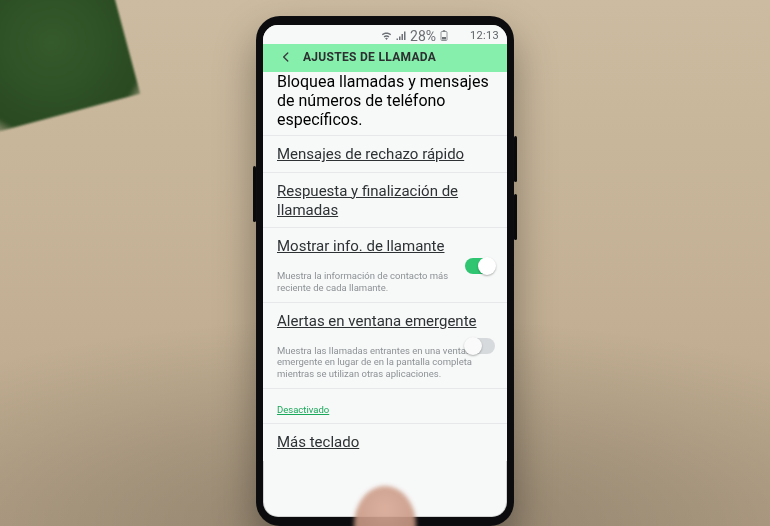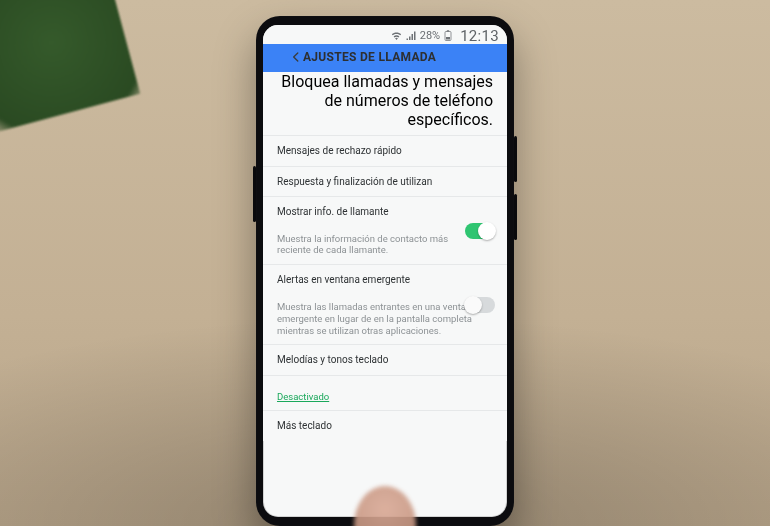"28%" .statusbar .batt-txt { font-size: 11px -> 14px }
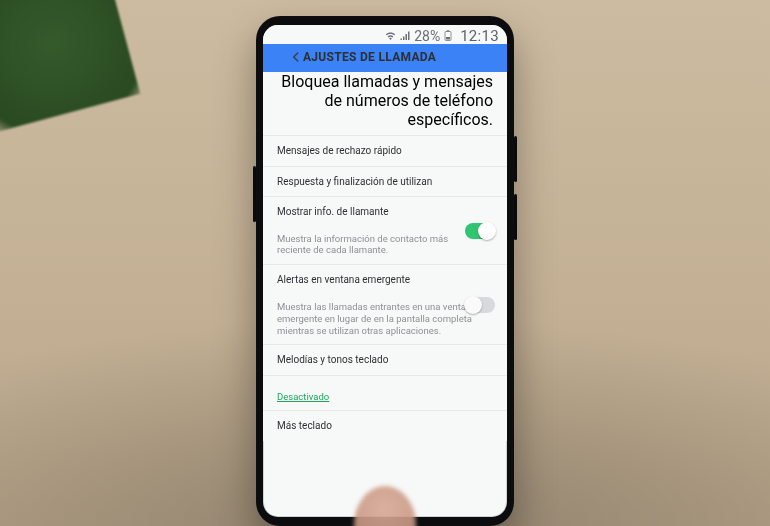"12:13" .statusbar .time { font-size: 15px -> 11px; margin-left: 4px -> 18px }
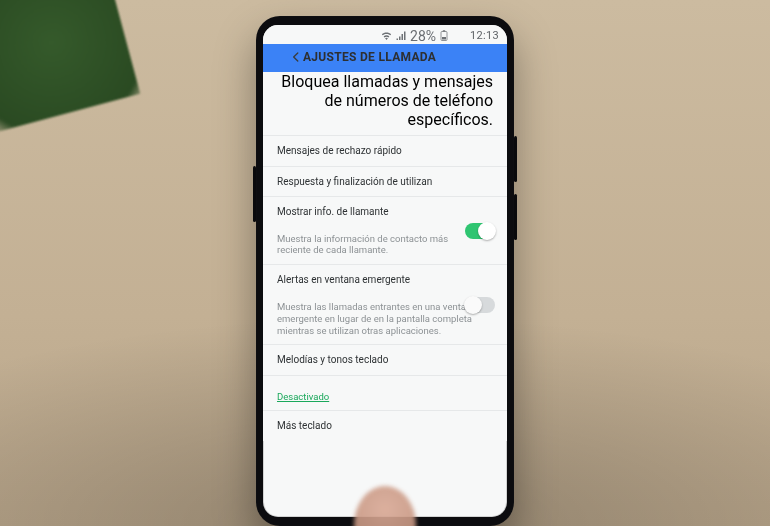"AJUSTES DE LLAMADA" .header { background: #3b82f6 -> #86efac; gap: none -> 10px; padding: 6px 10px 8px 26px -> 6px 10px 8px 16px }
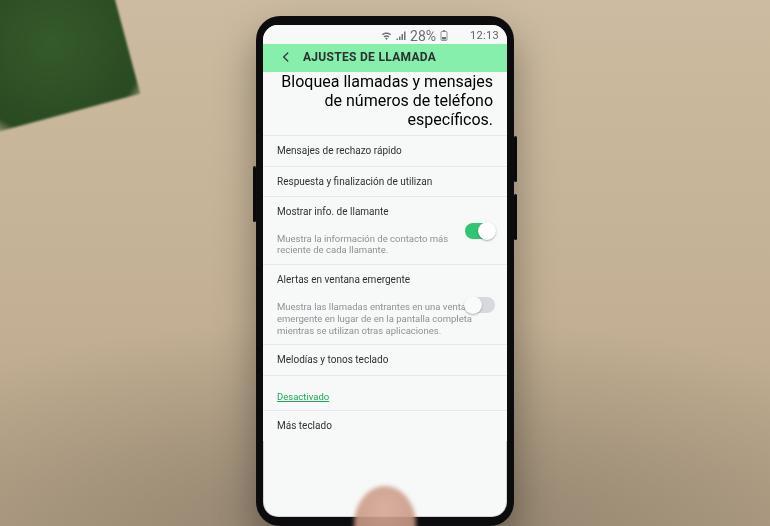"Bloquea llamadas y mensajes de" .partial-row { text-align: right -> none }
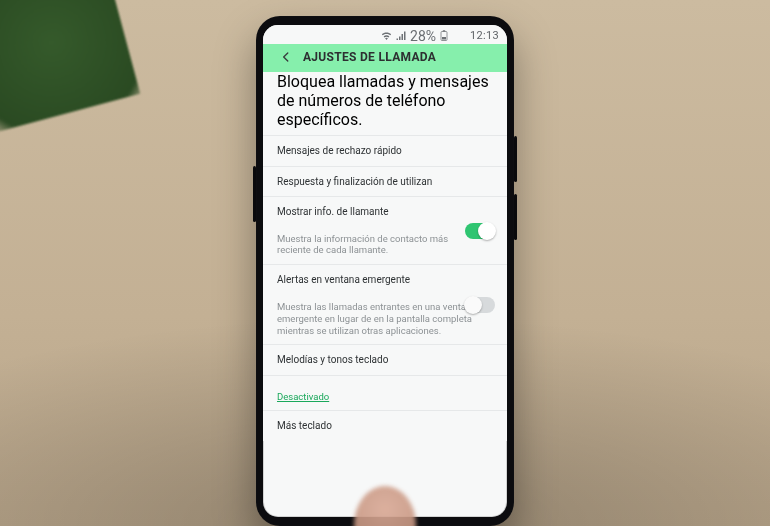"Mensajes de rechazo rápido" .row .primary { font-size: 10px -> 15px; text-decoration: none -> underline }
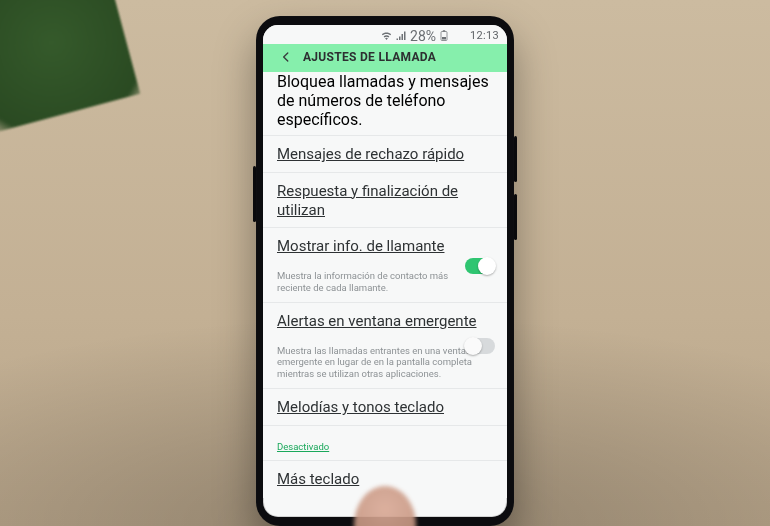"Respuesta y finalización de utilizan" div.primary { text: utilizan -> llamadas }
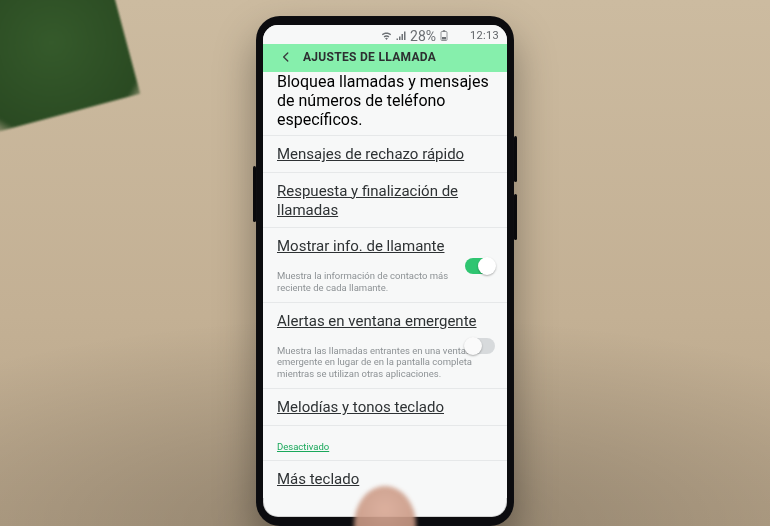"Melodías y tonos teclado" div.row { html: <div> <div>Melodías y tonos teclado</div> </div> -> none }
